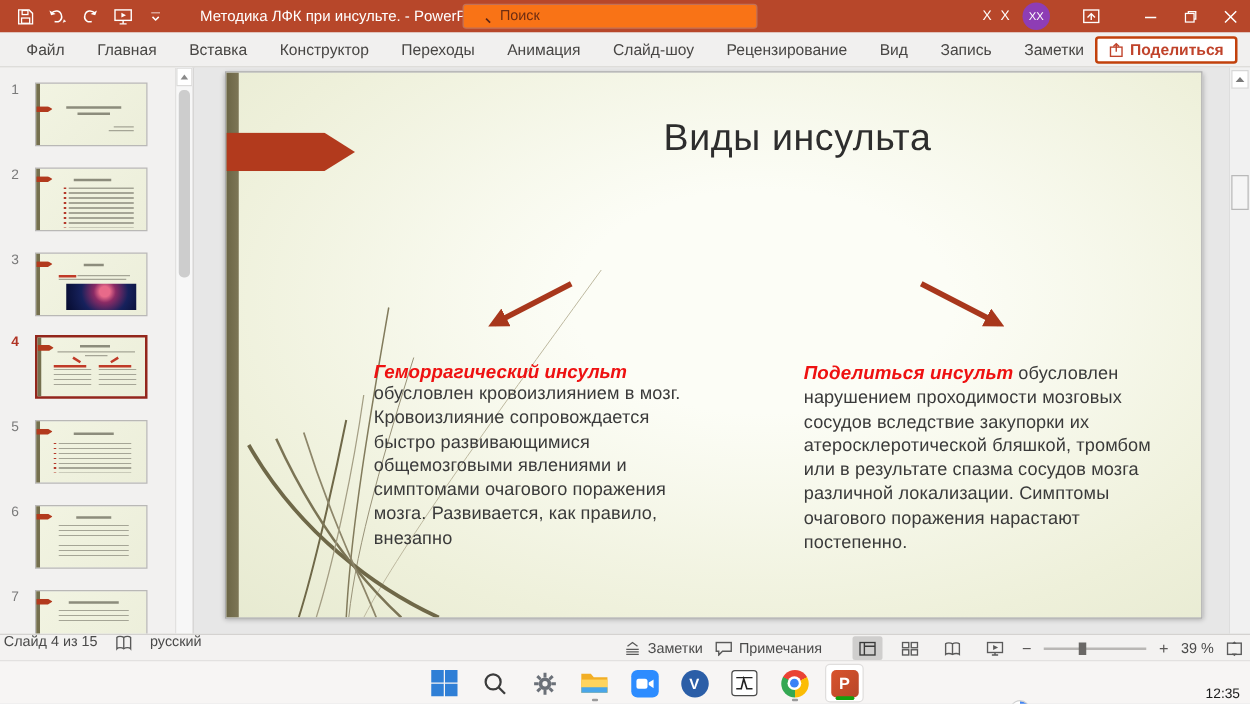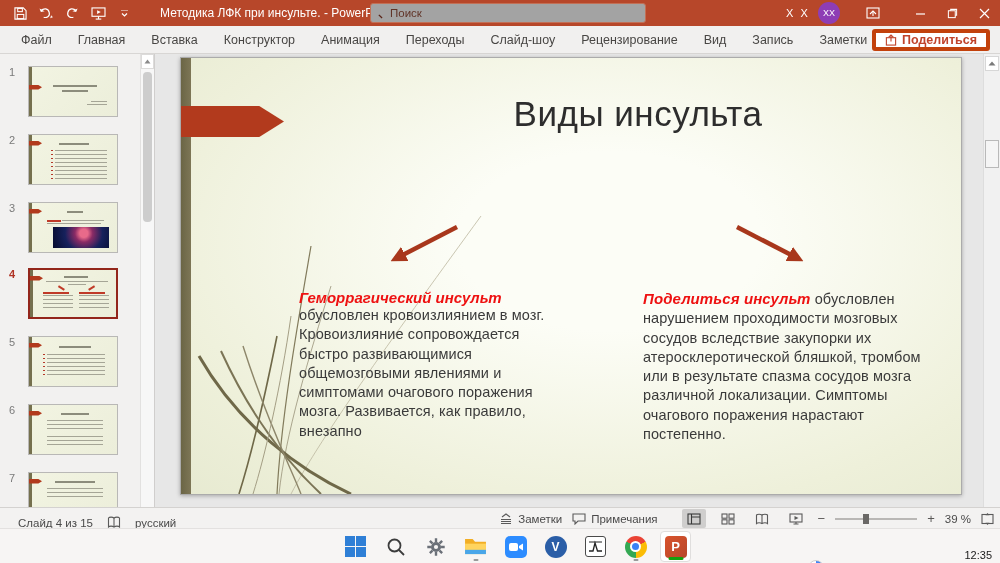"Поиск" .searchbox { background: #a3a3a3 -> #f97316; padding-left: none -> 10px; width: 276px -> 236px }
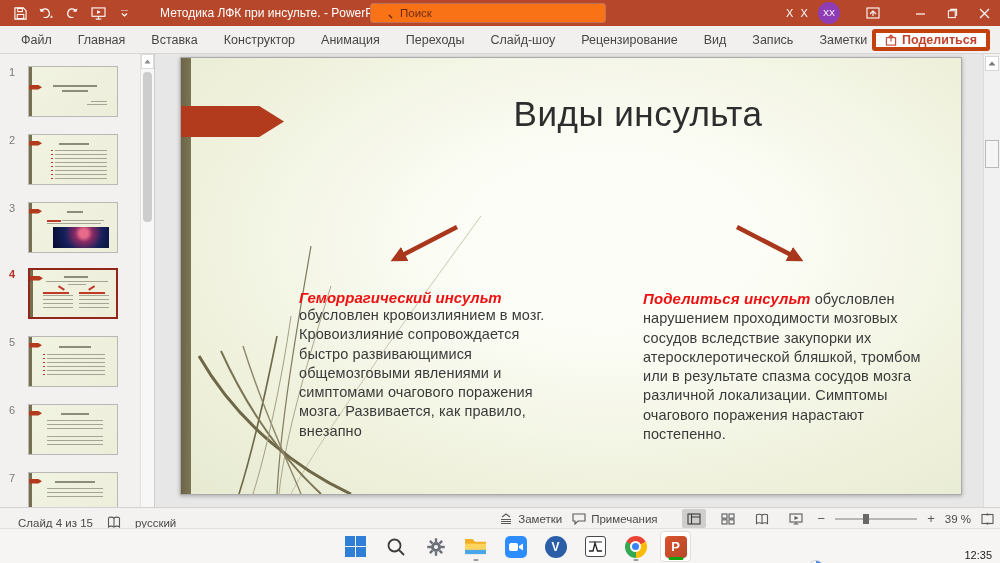"Анимация" span.tab { order: before "Переходы" -> after "Переходы" }
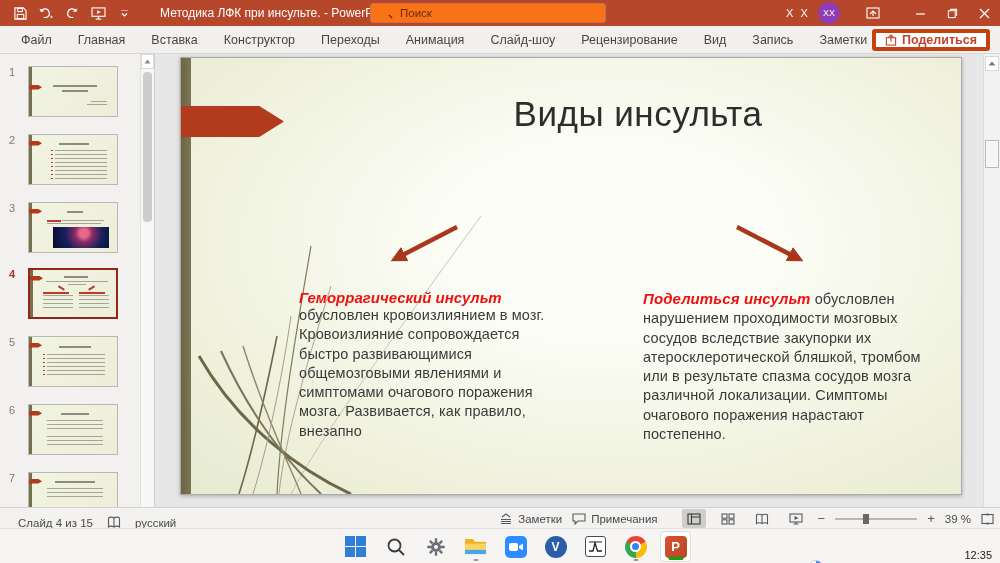"Поделиться" .share { border: 4px solid #c2410c -> 2px solid #c2410c }
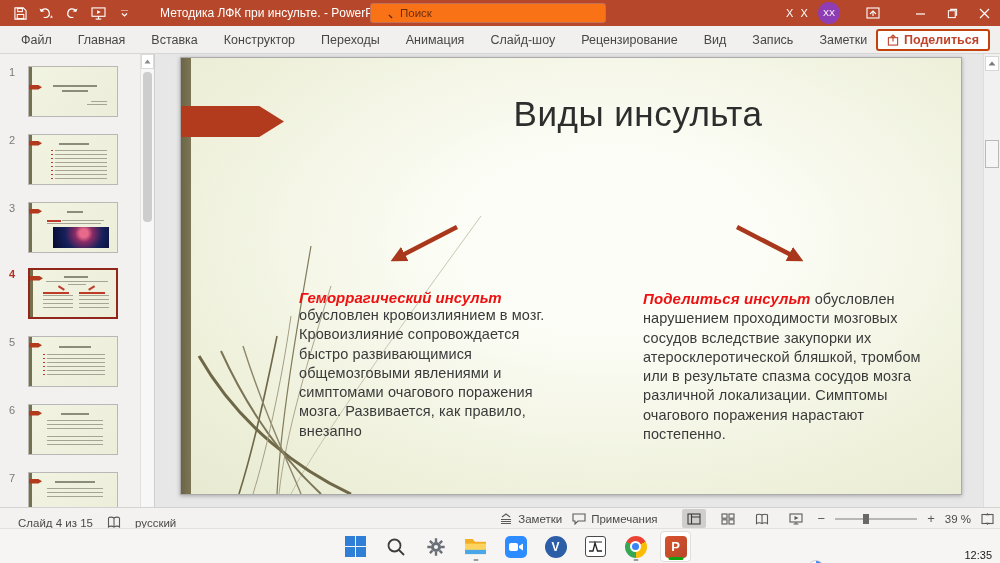"Виды инсульта" .slide-title { font-size: 35px -> 30px }
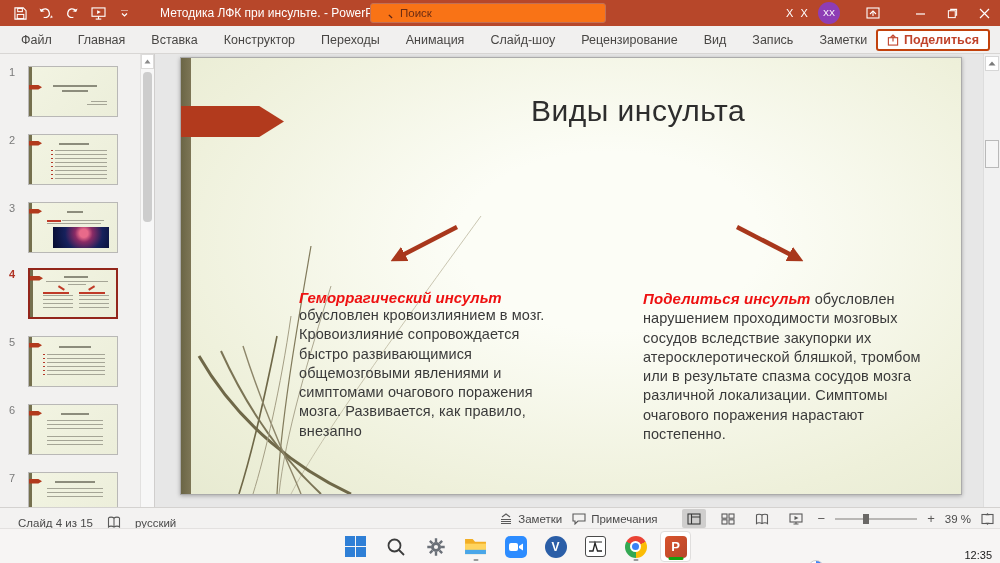"Слайд 4 из 15" .sb-left { align-items: flex-end -> flex-start; left: 18px -> 3px }
